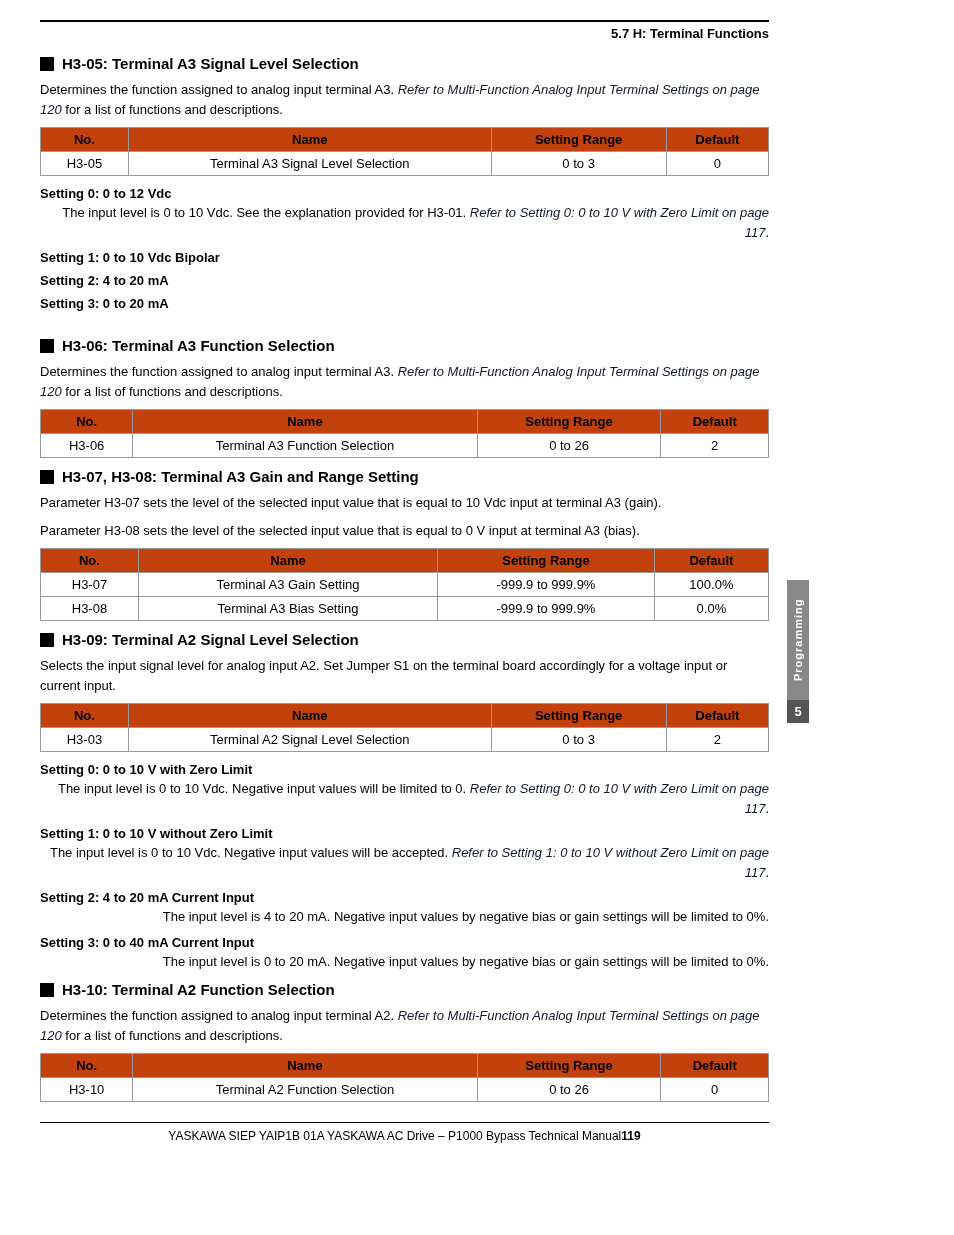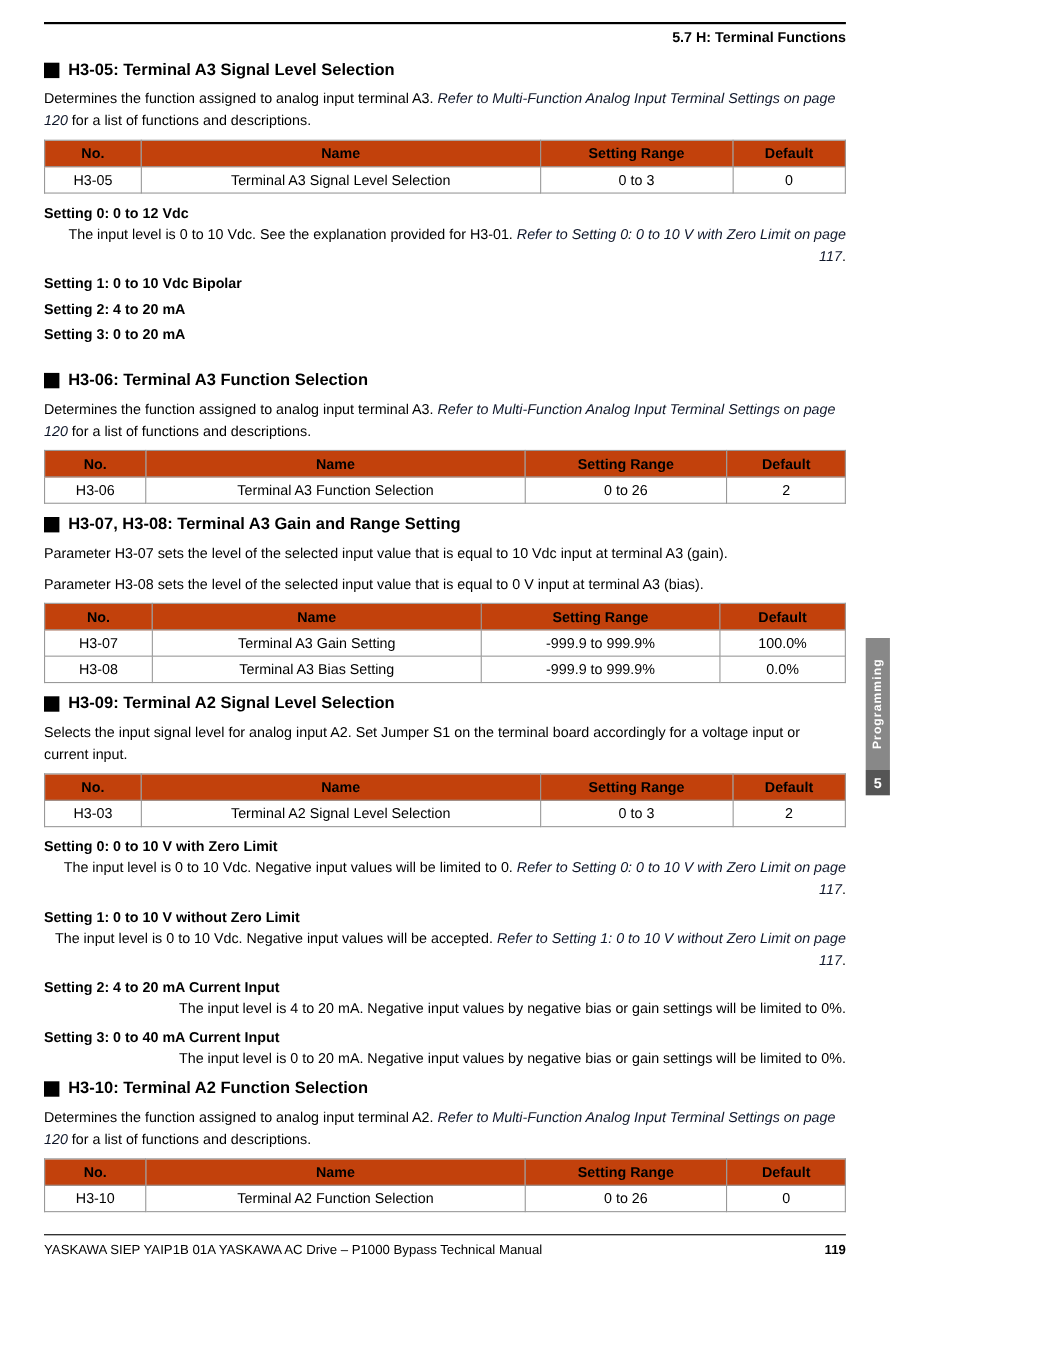"YASKAWA SIEP YAIP1B 01A YASKAWA" .bottom-bar { justify-content: space-between -> center }
